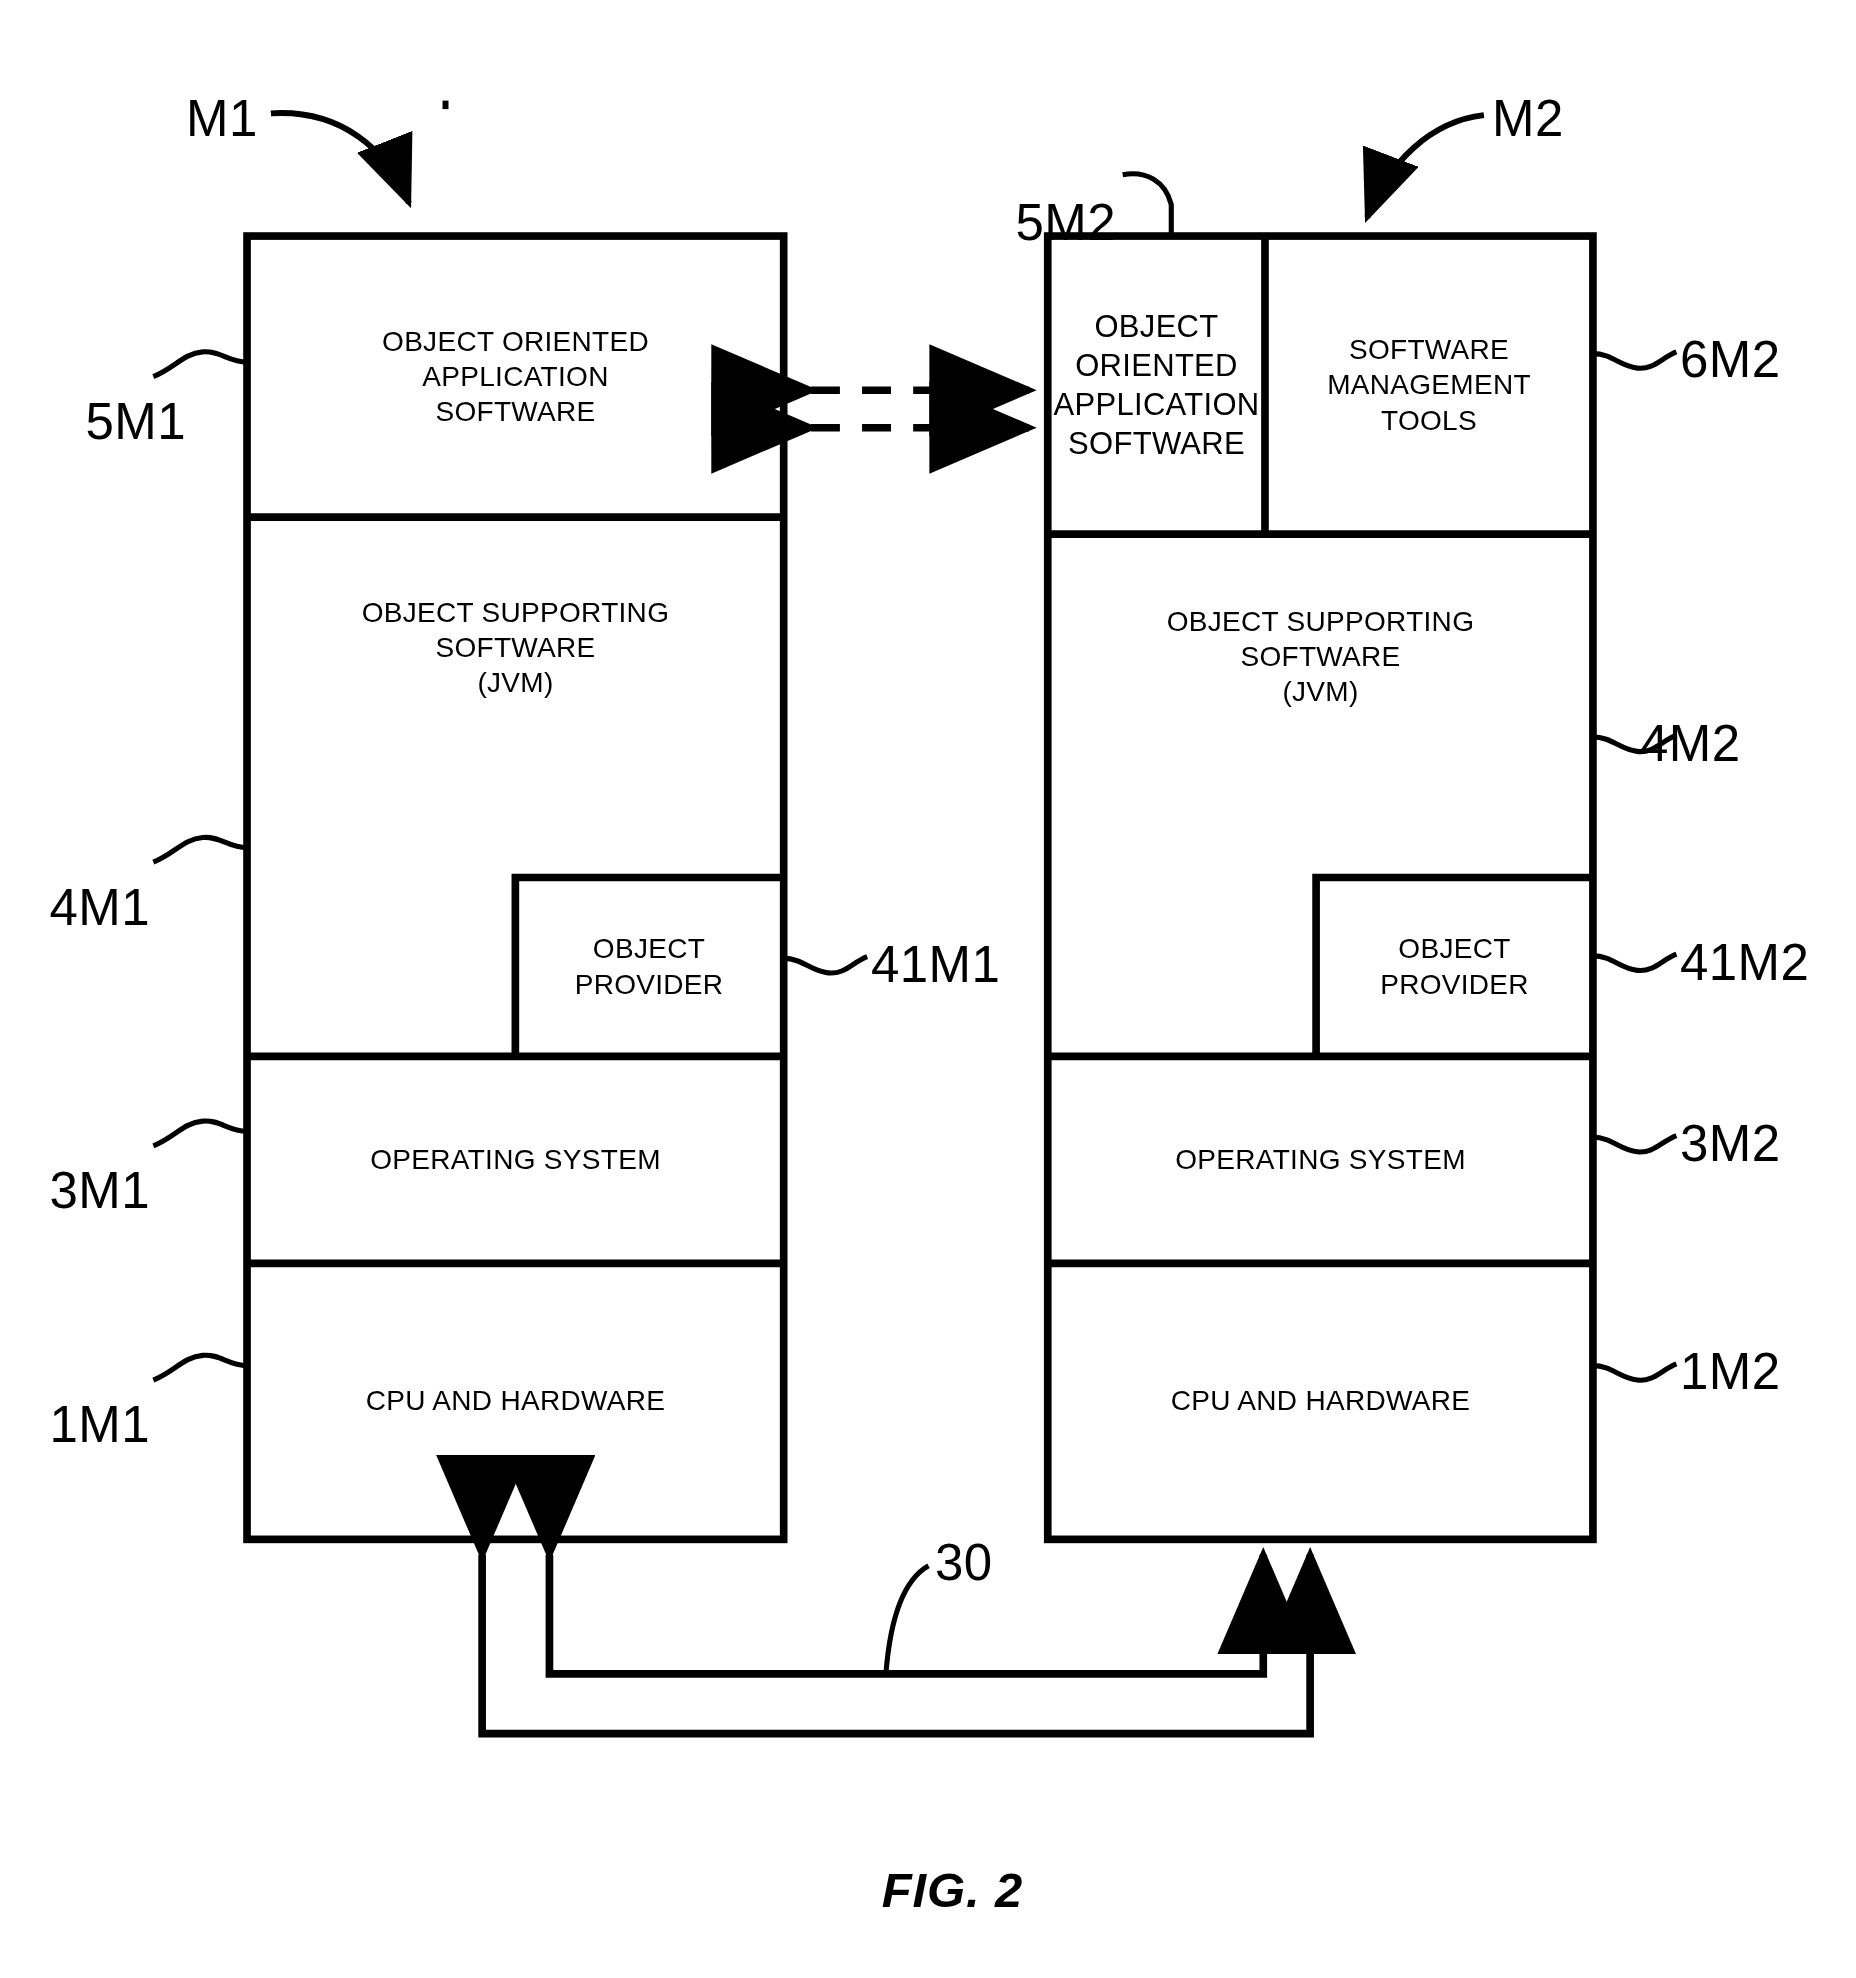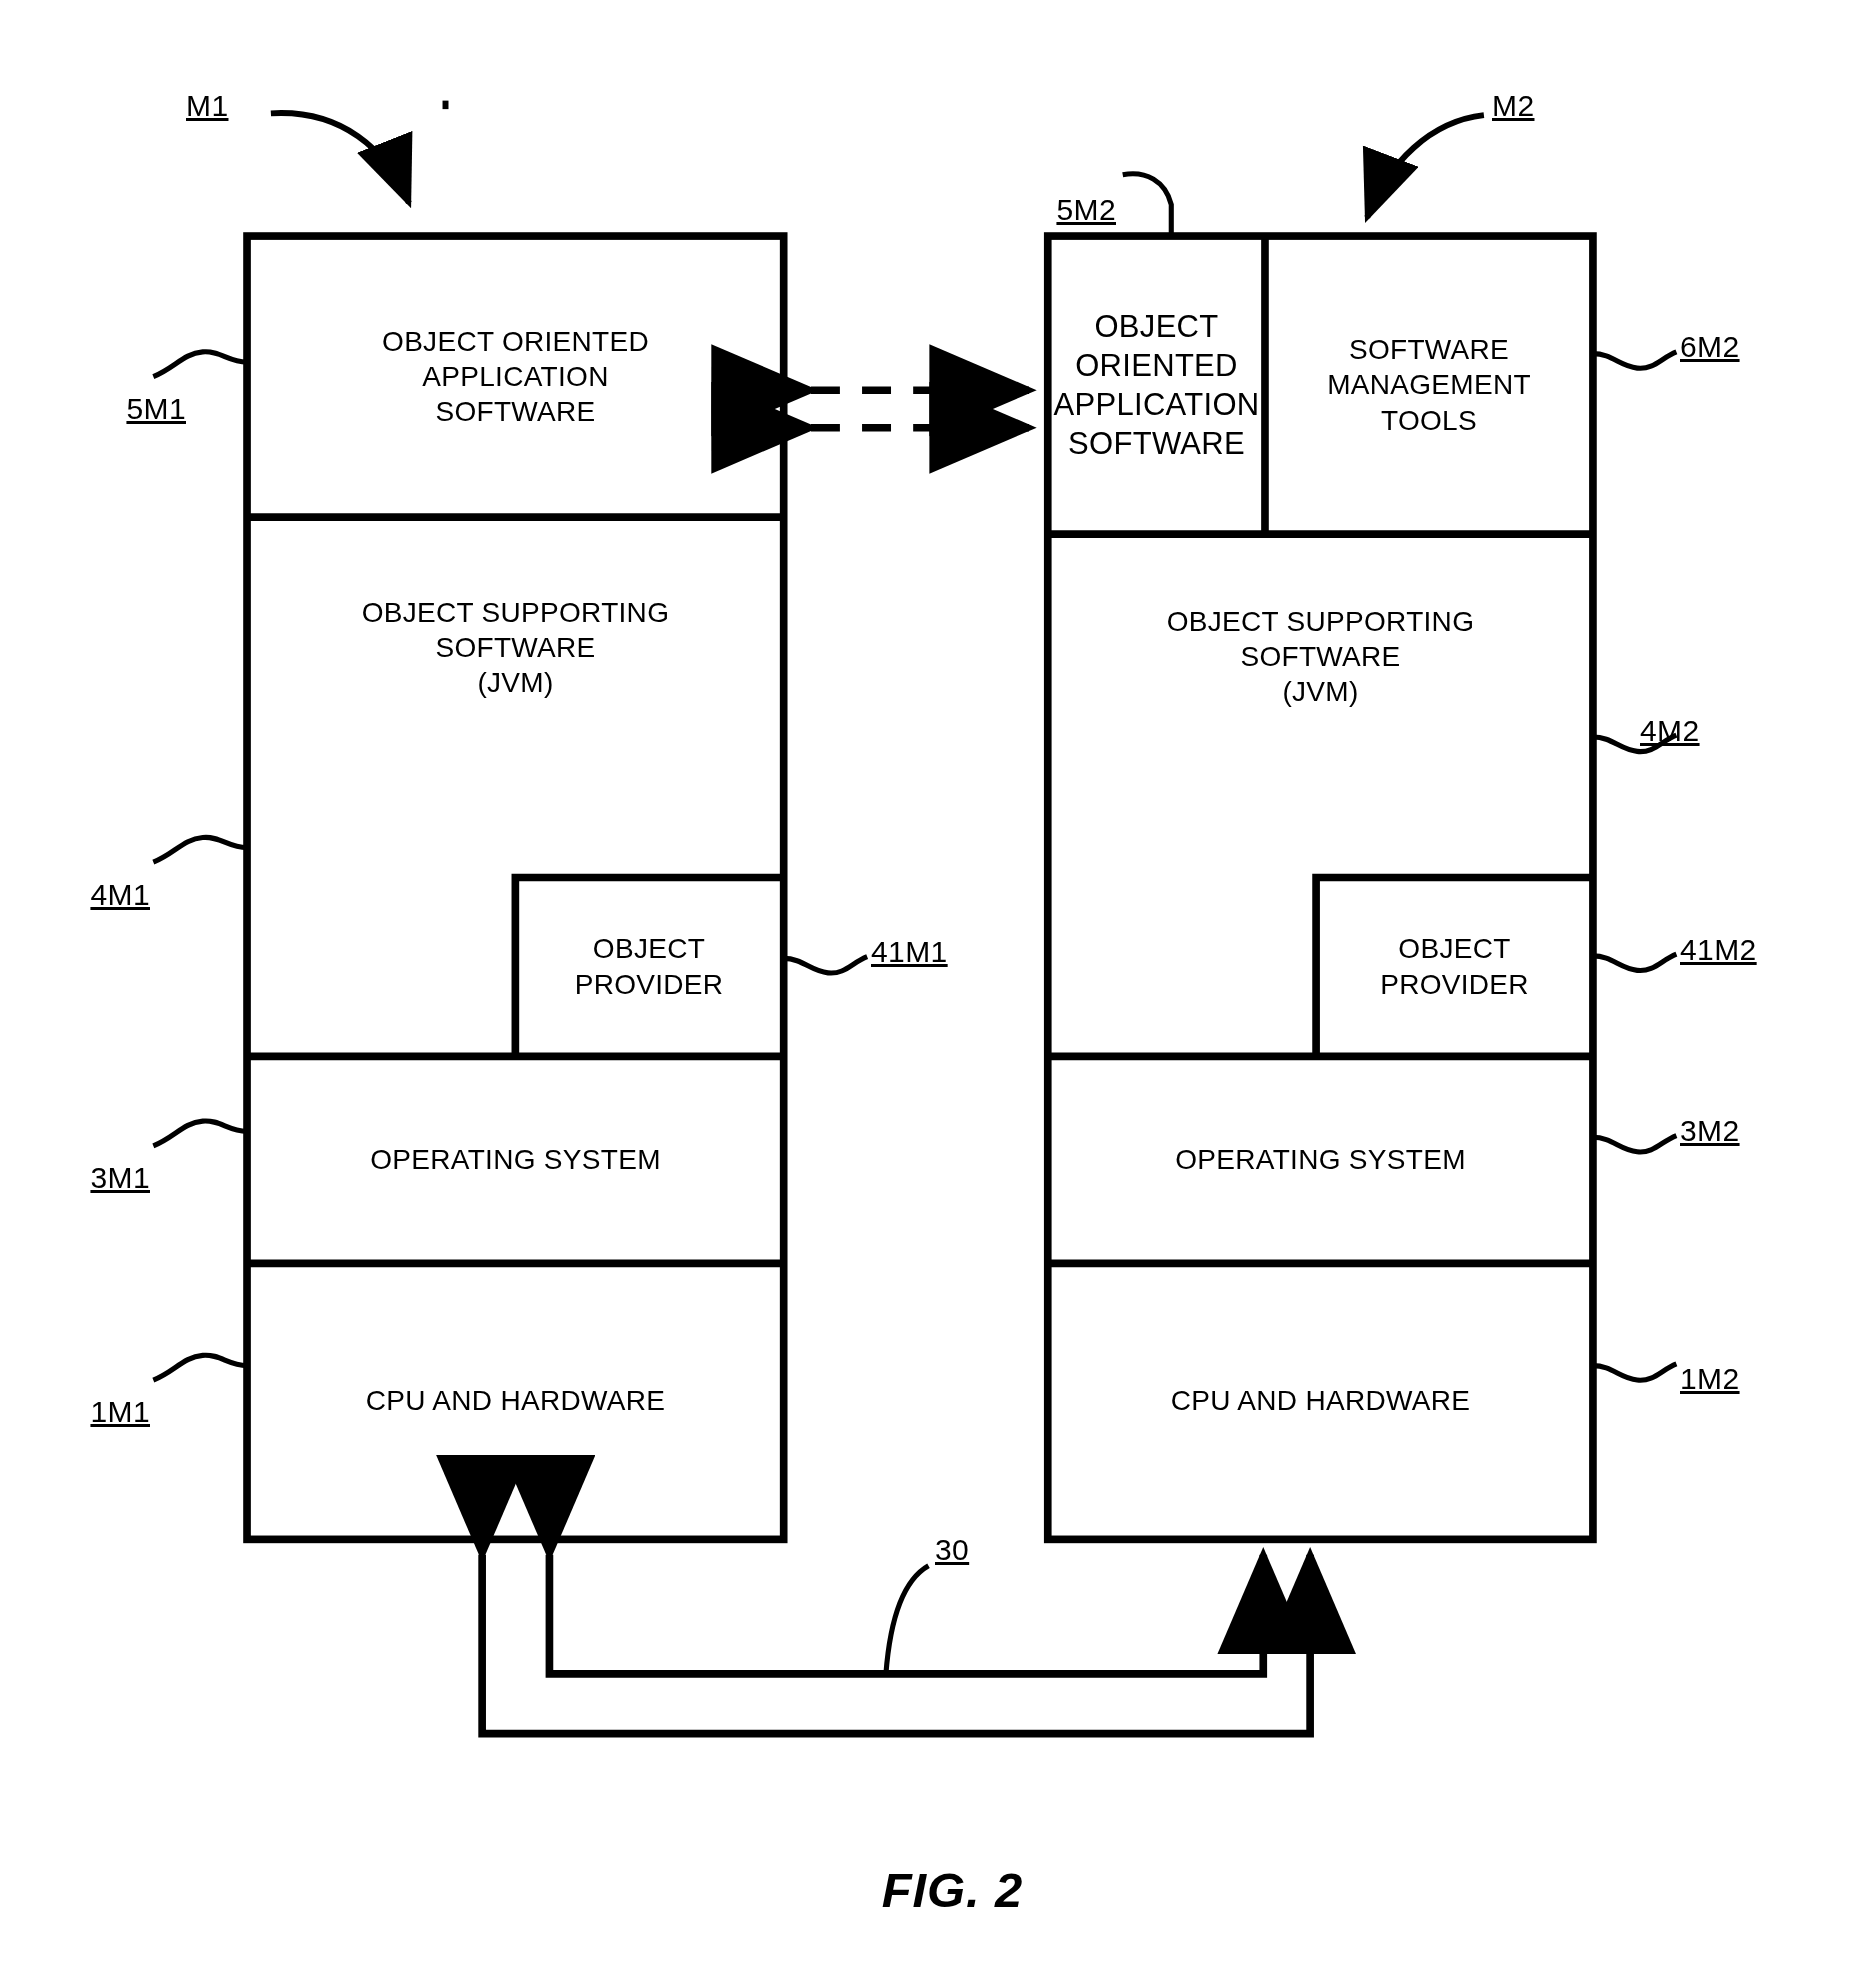"M1" .reftext { font-size: 30px -> 51px; text-decoration: underline -> none }
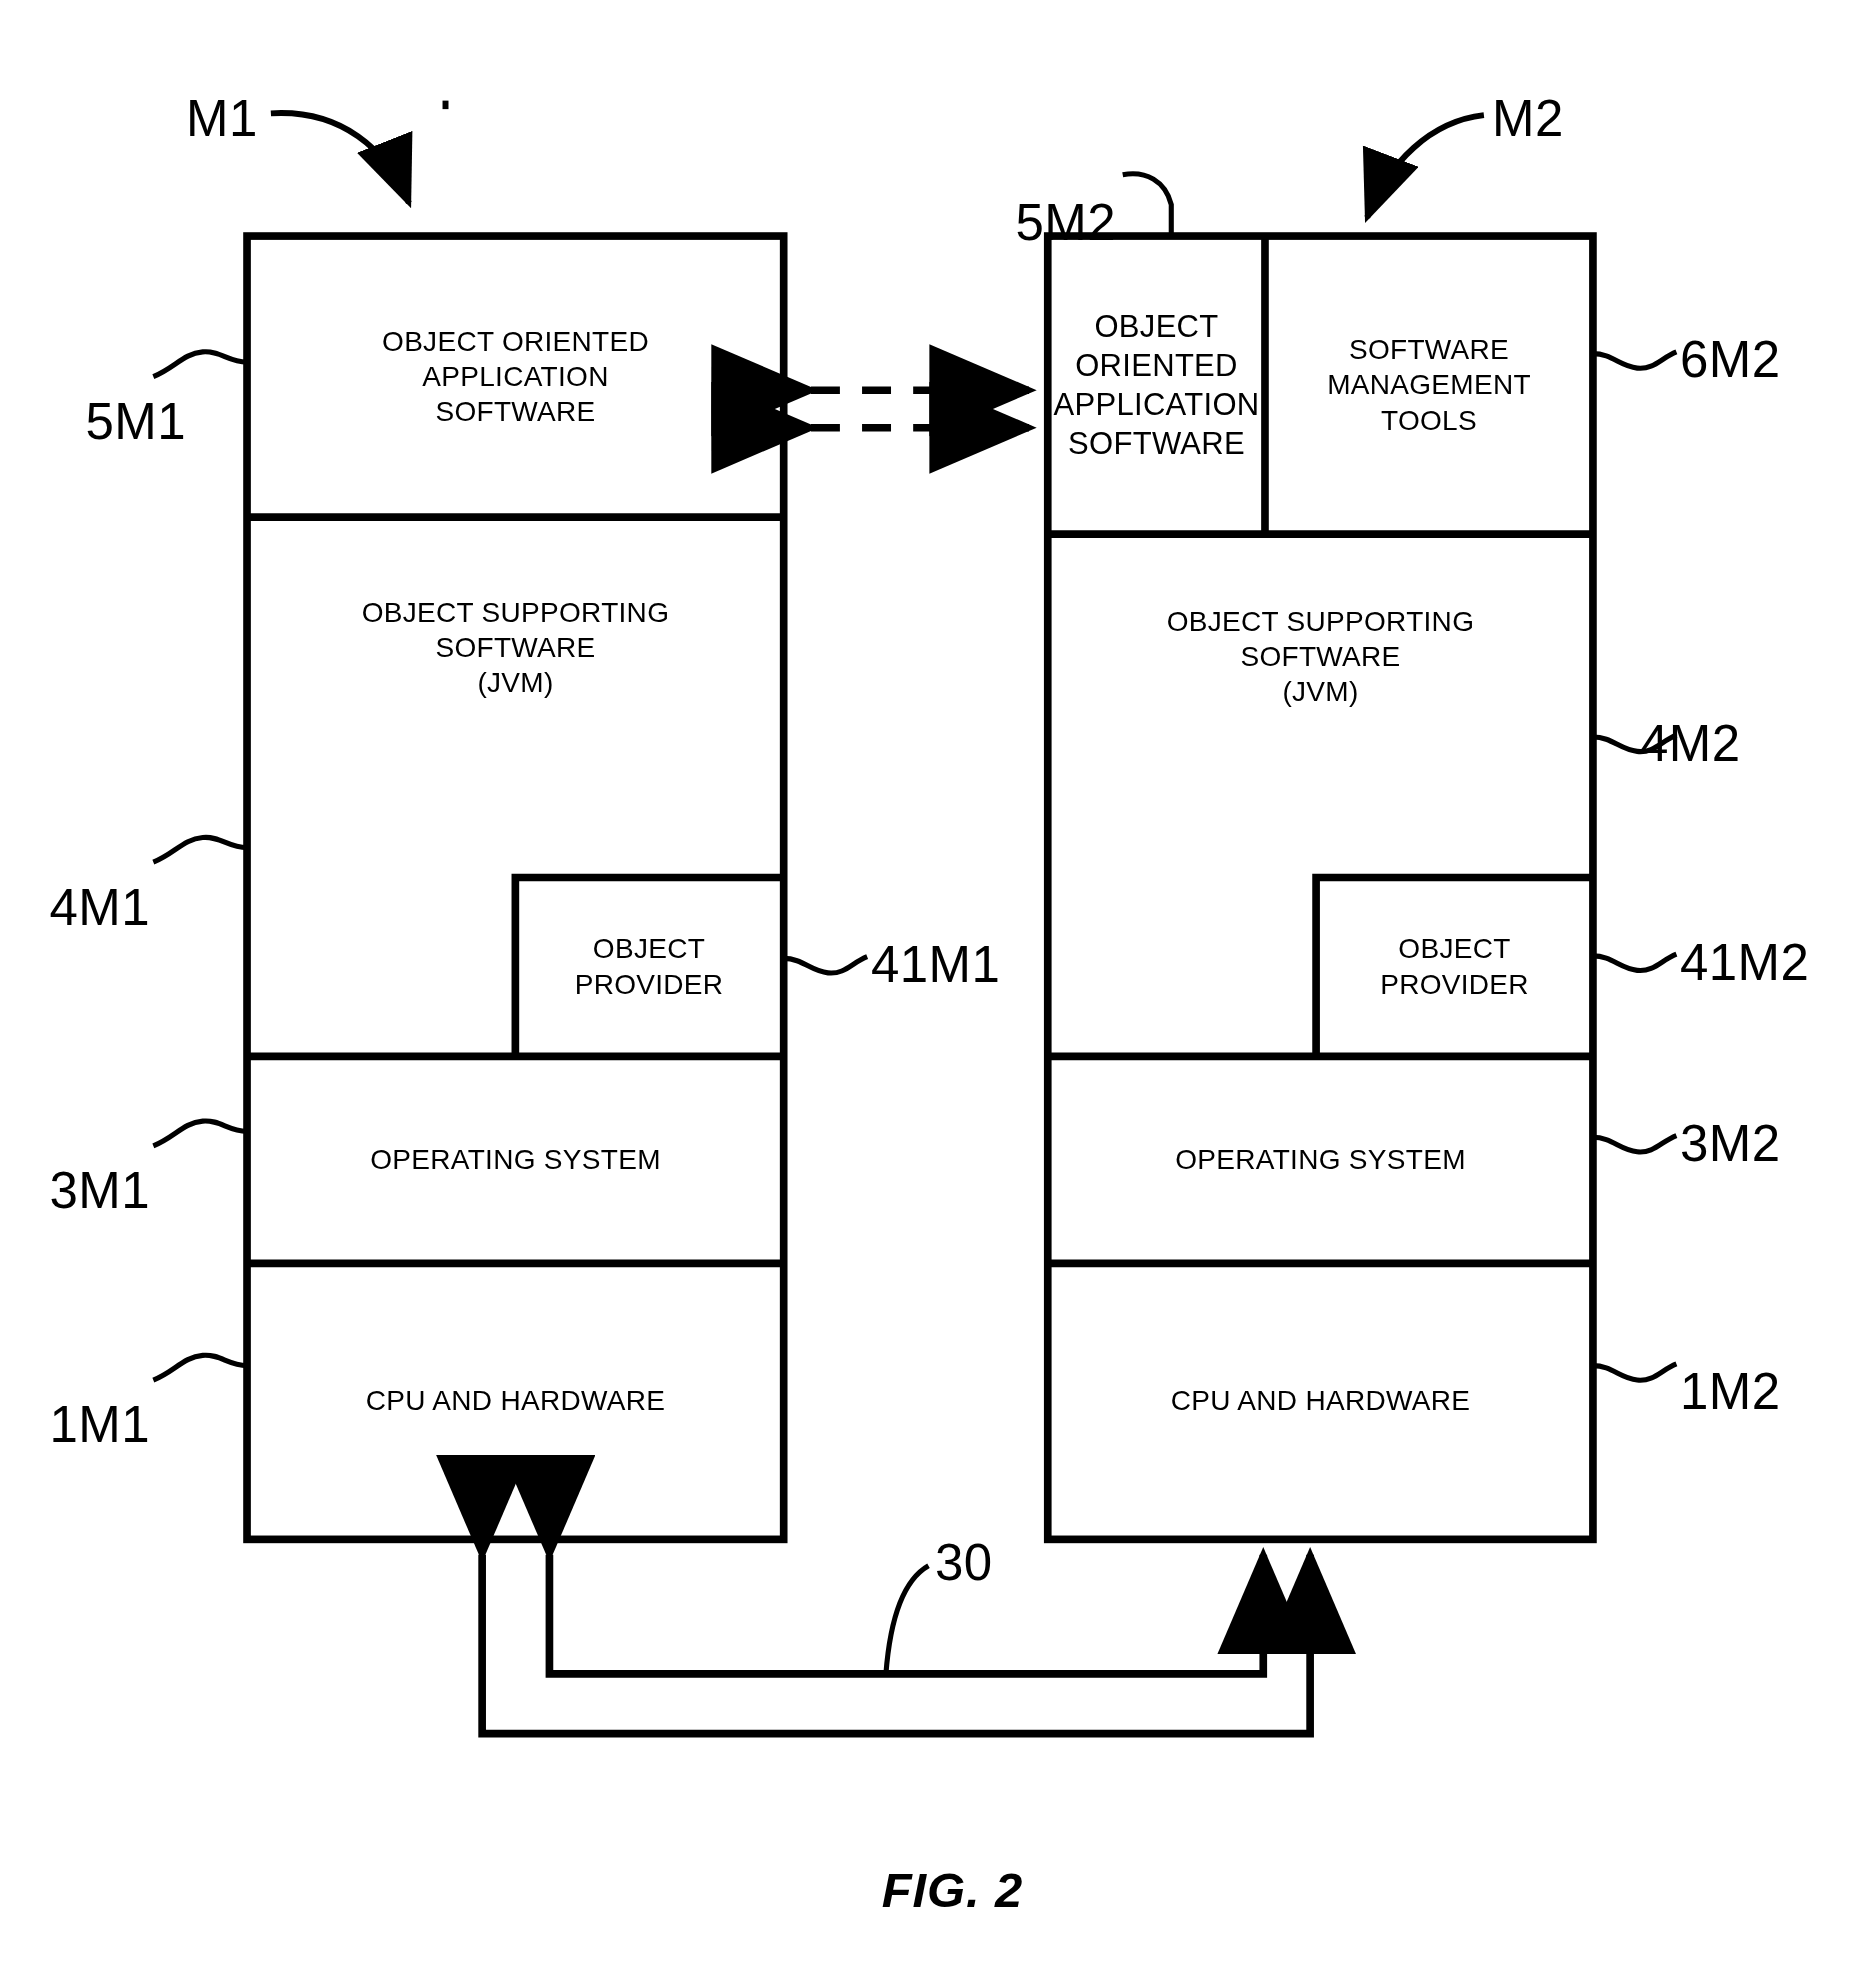"1M2" div.reftext { margin-top: 20px -> none }
